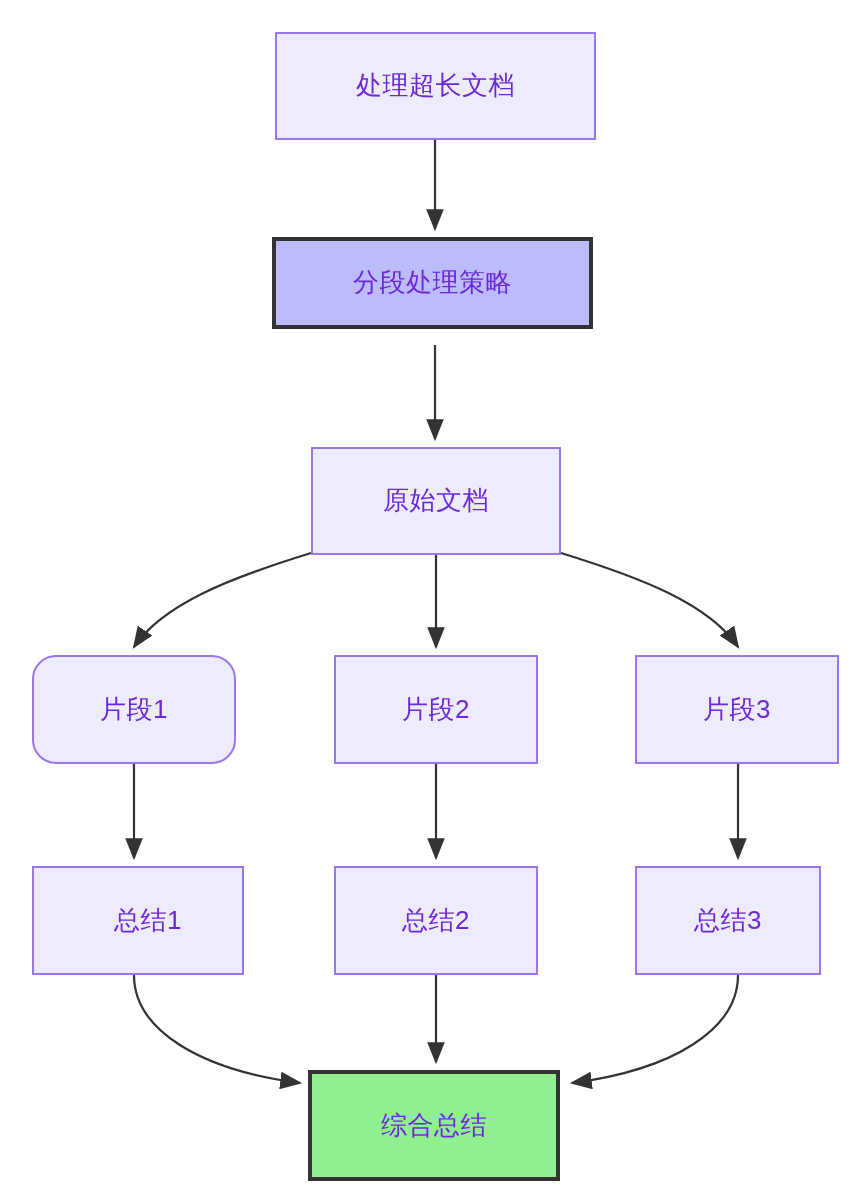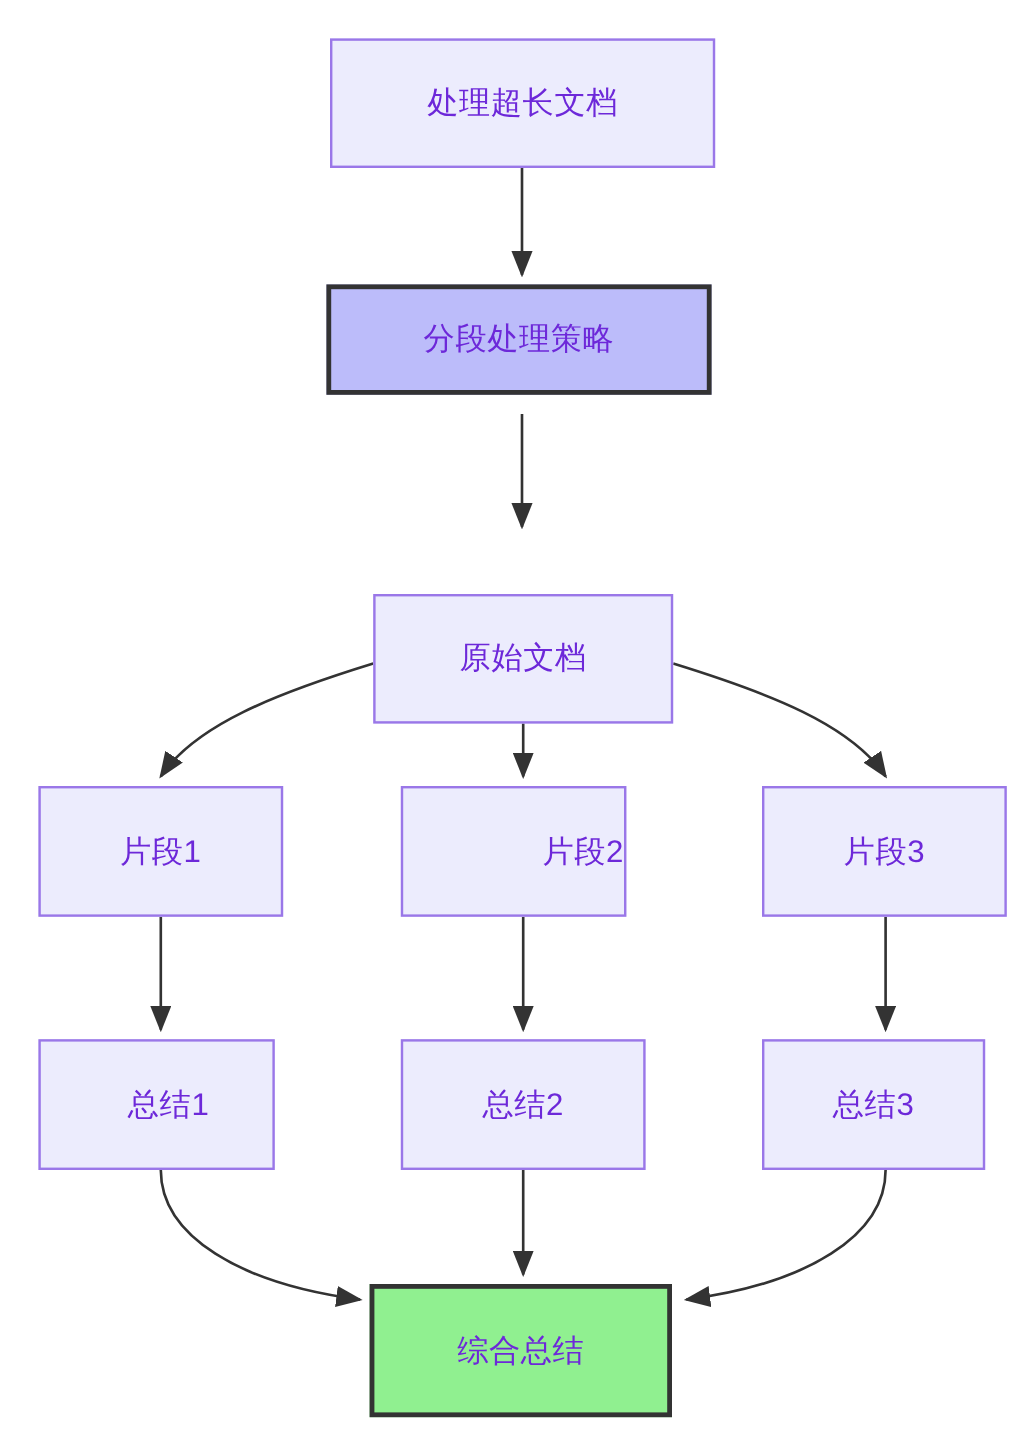"原始文档" div.node { margin-top: 48px -> none }
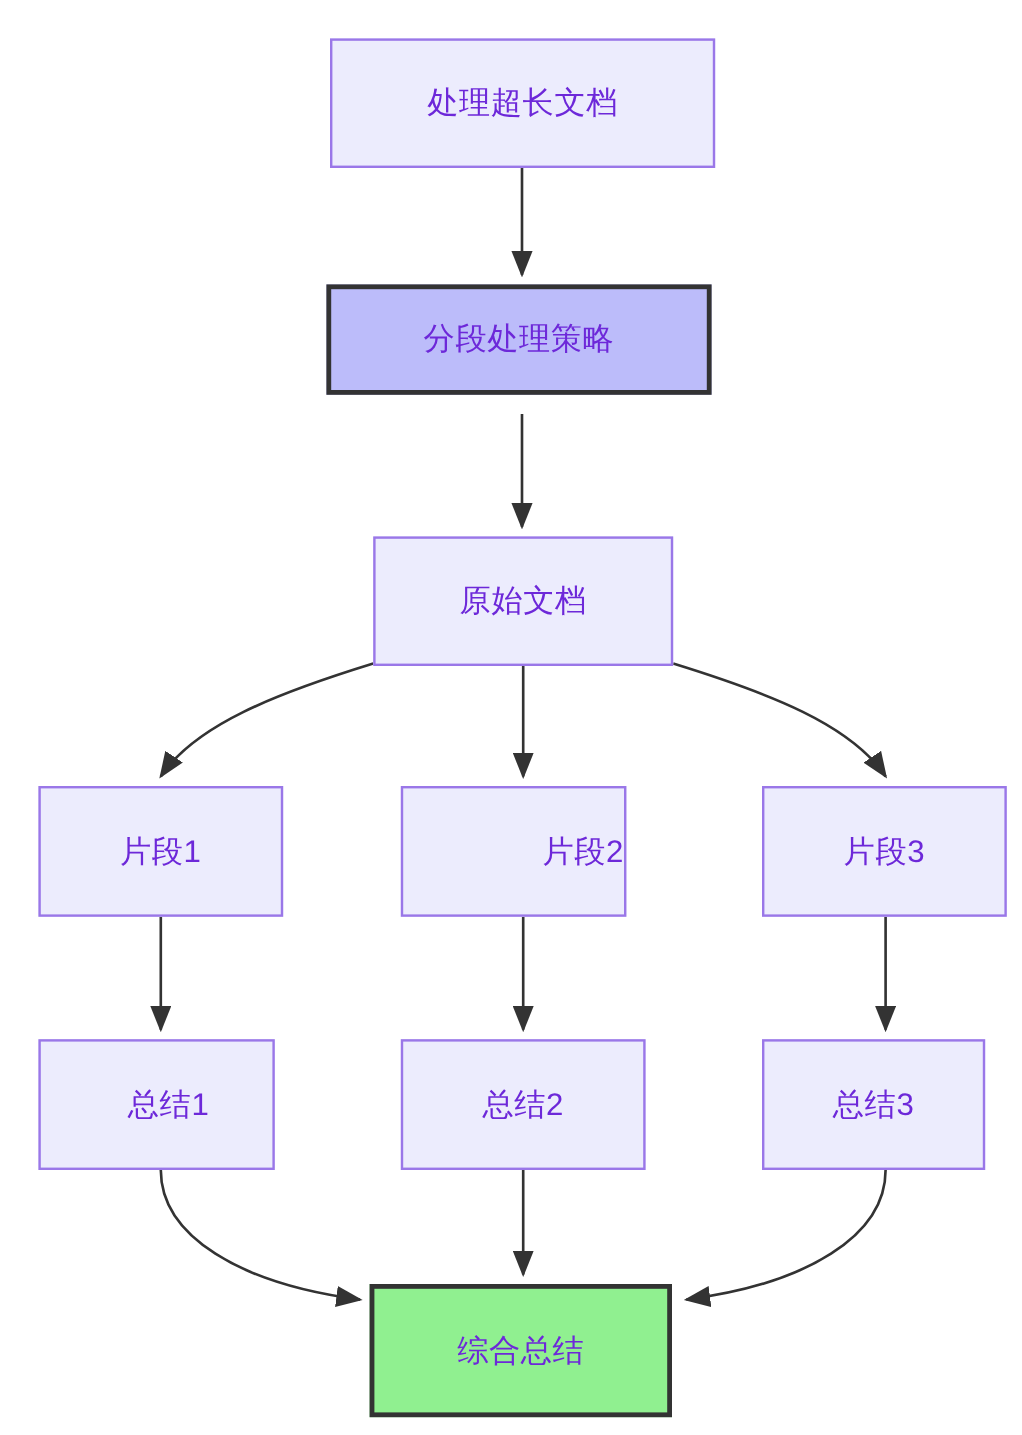"片段1" div.node { border-radius: none -> 24px }
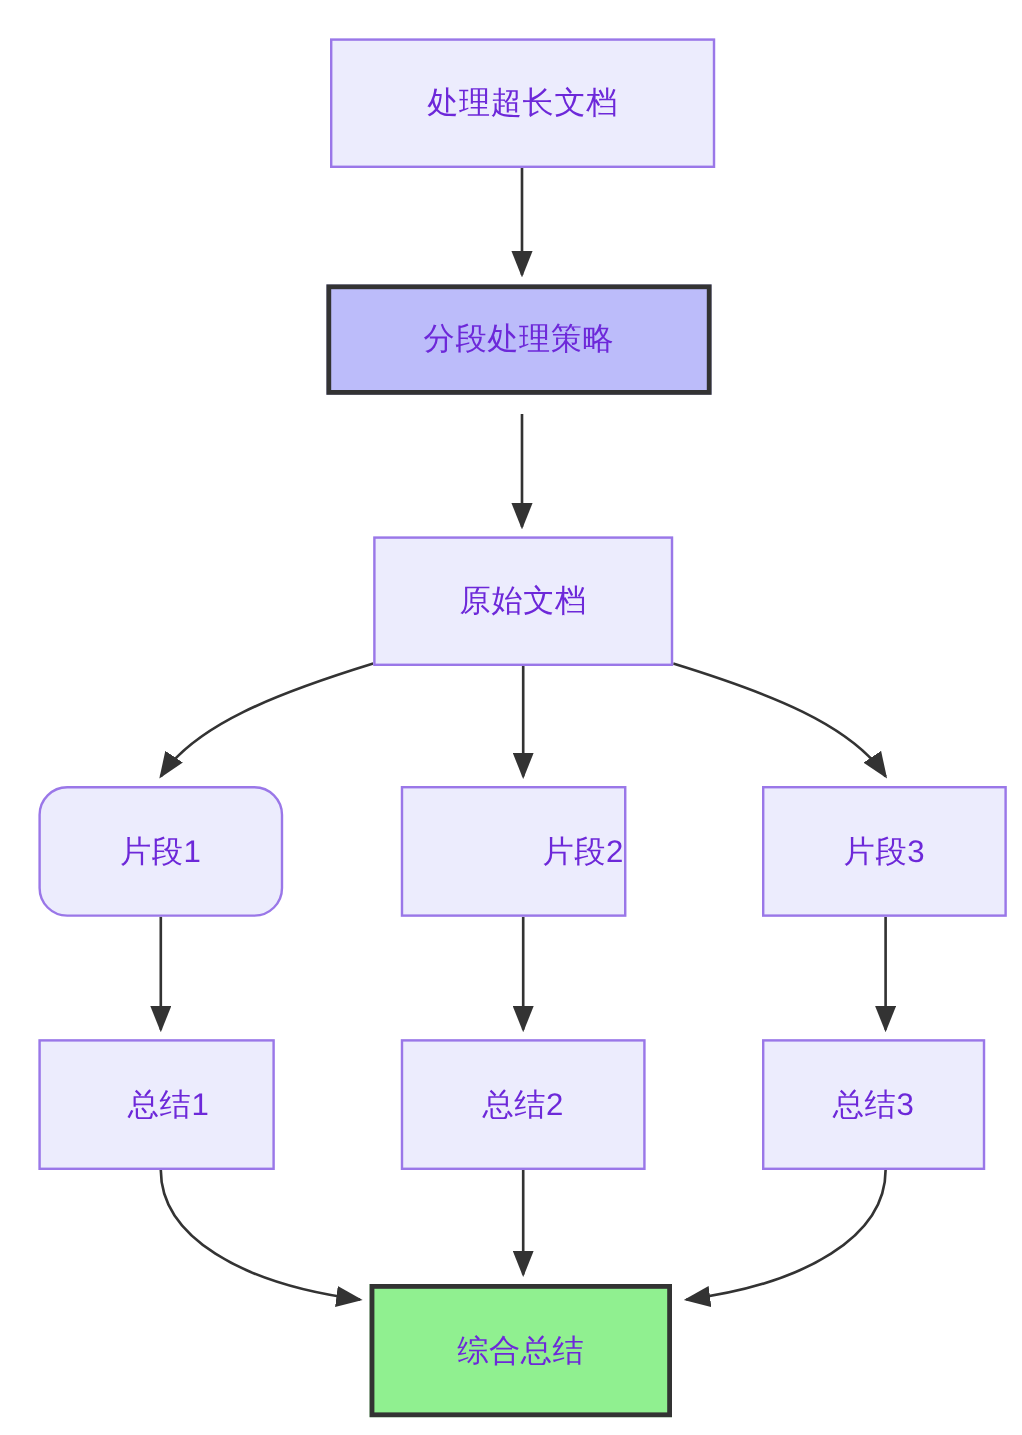"片段2" div.node { justify-content: flex-end -> none; width: 188px -> 204px }
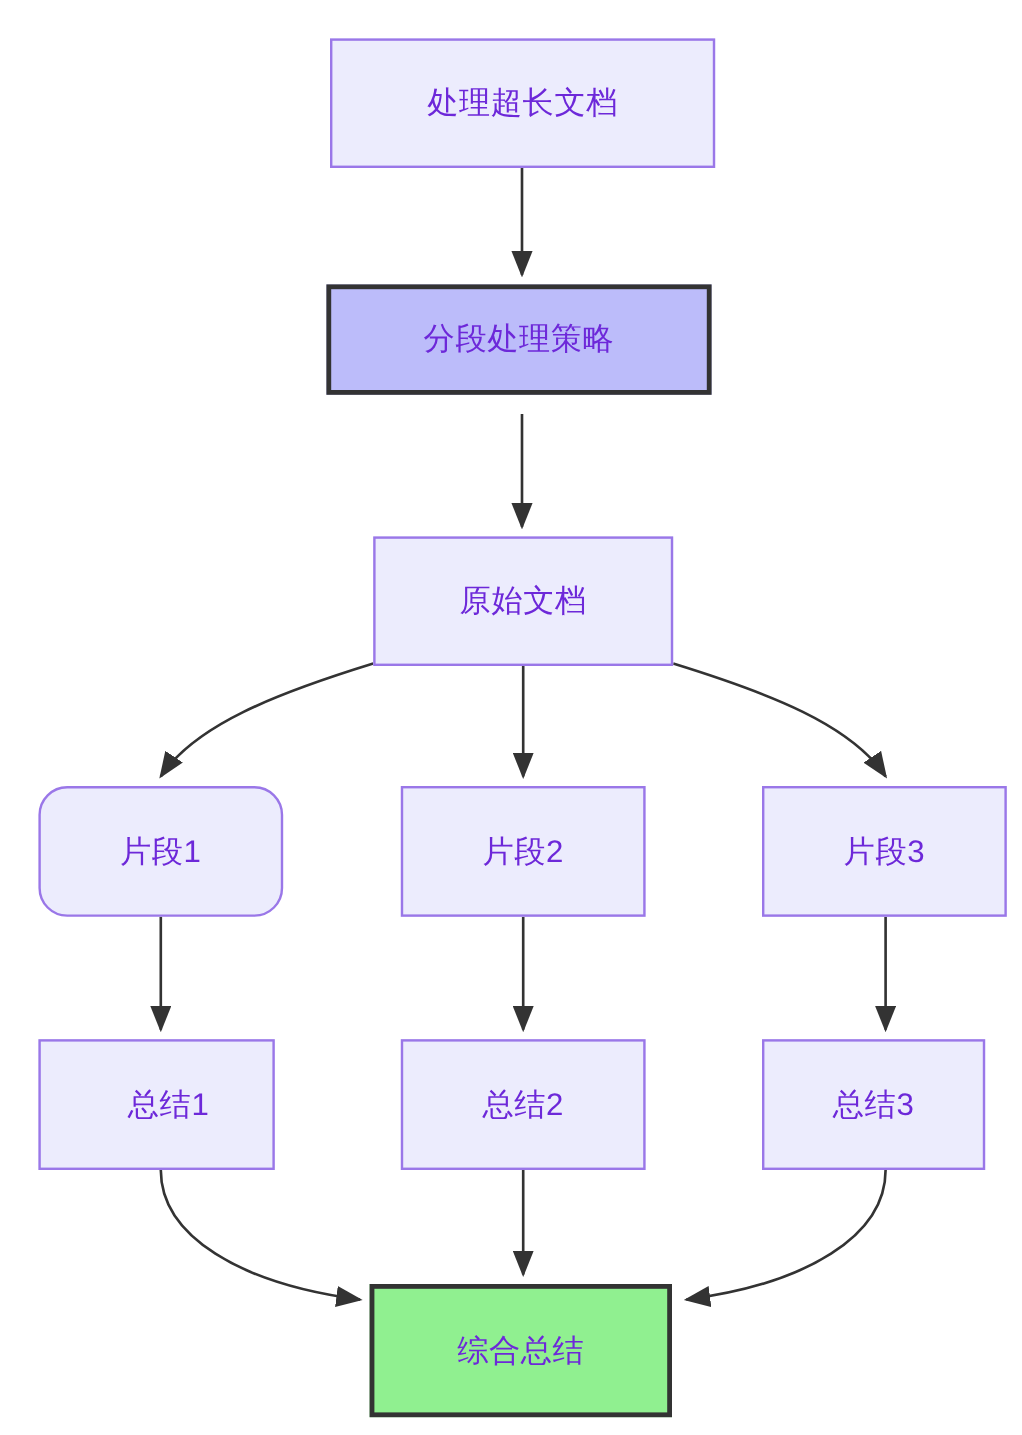"总结1" div.node { width: 197px -> 212px }
